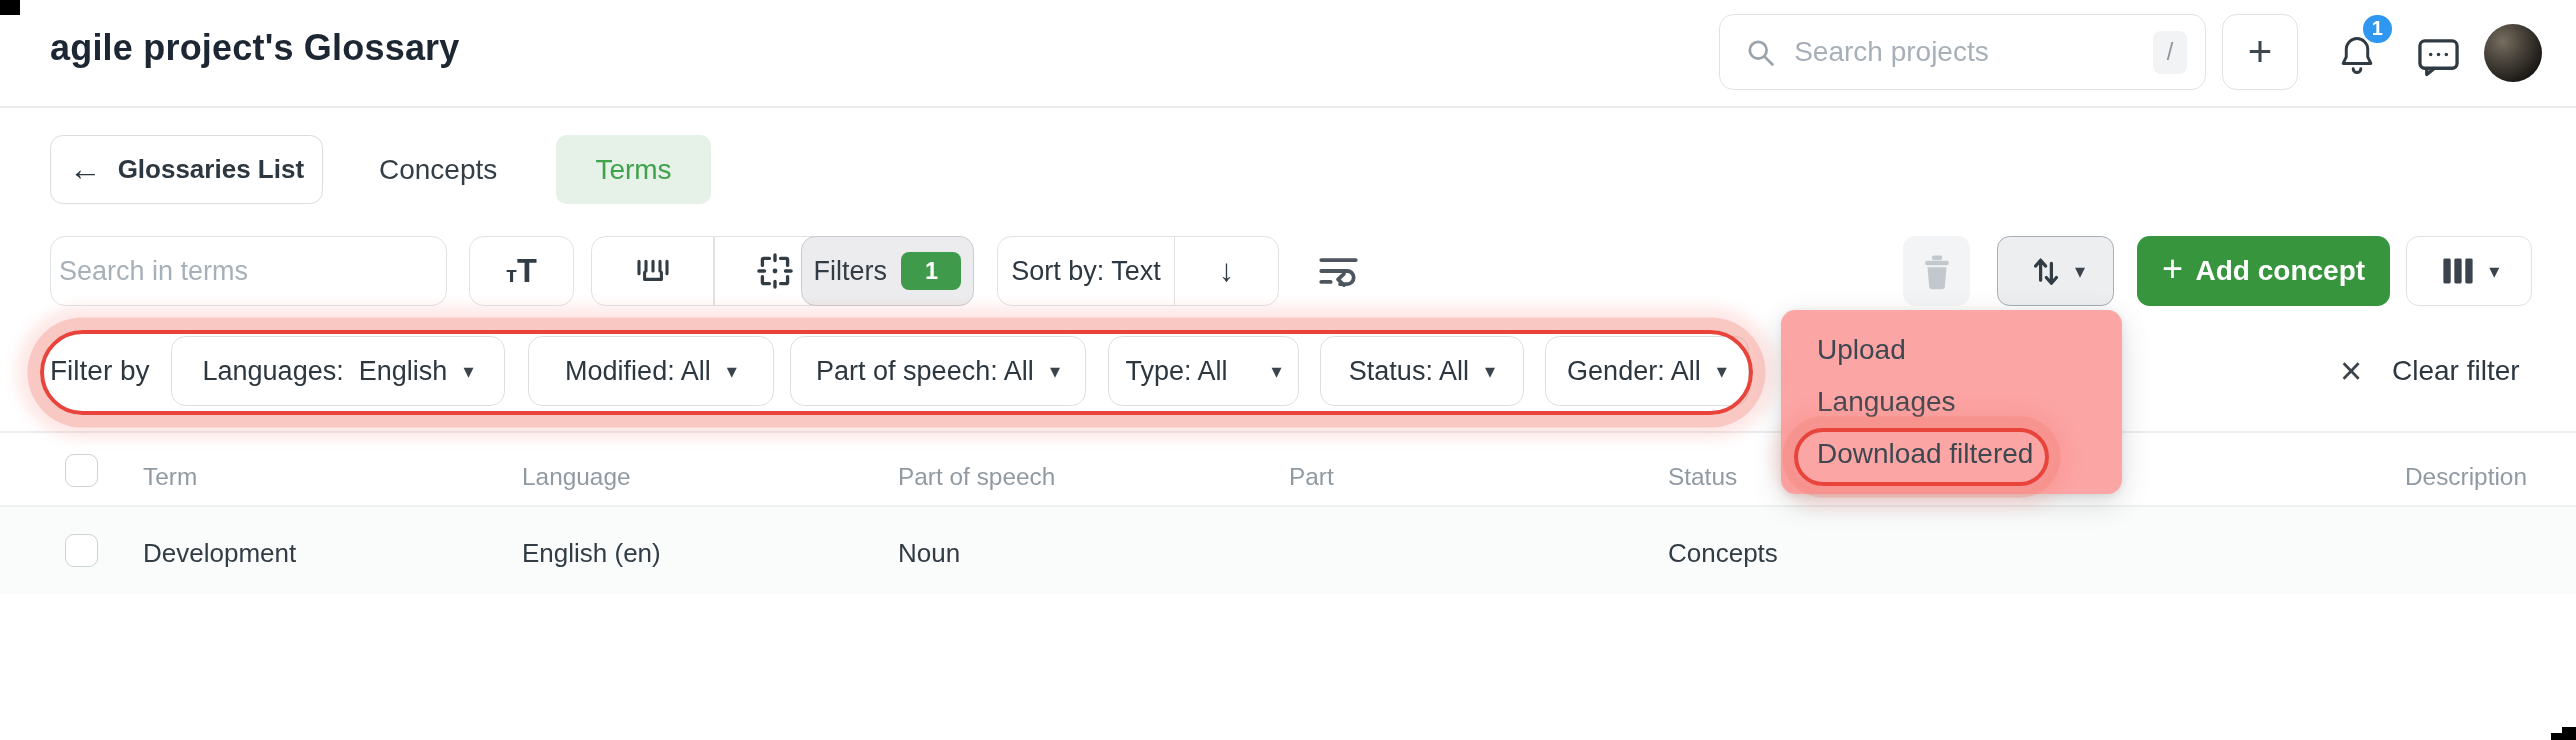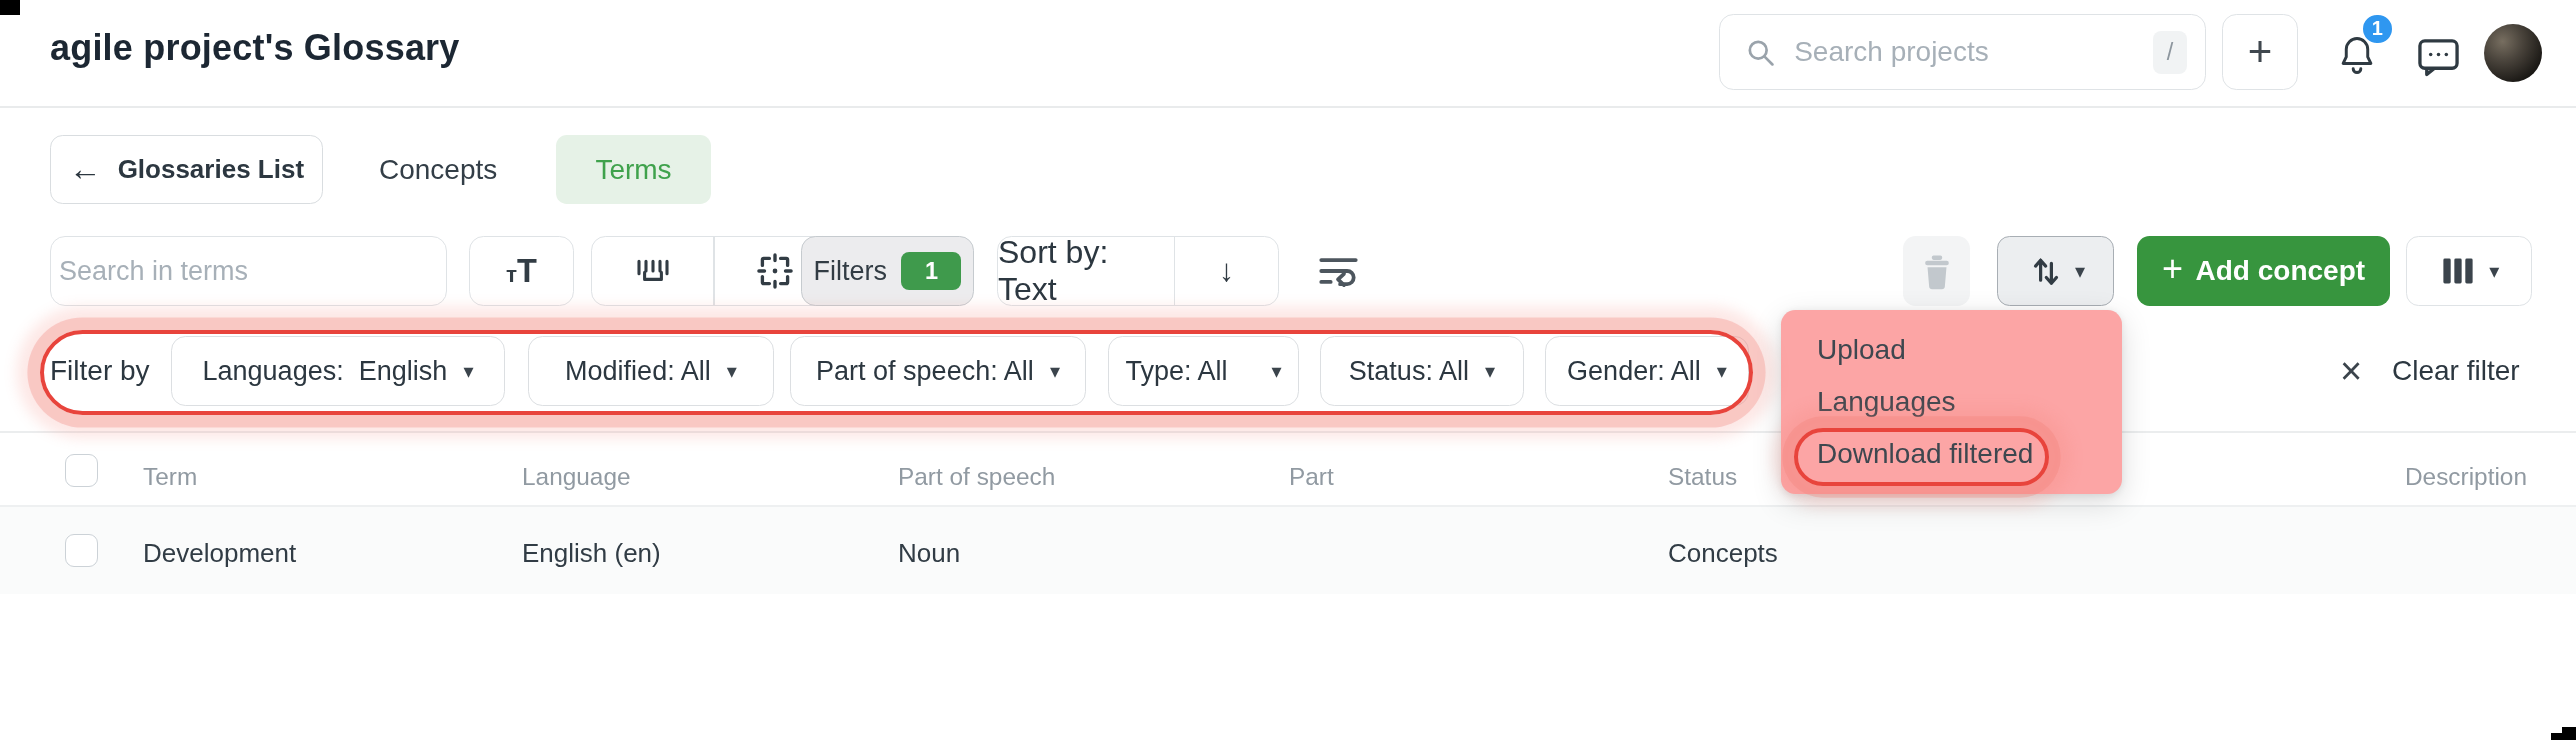"Sort by: Text" .sort-main { font-size: 32px -> 27px }
